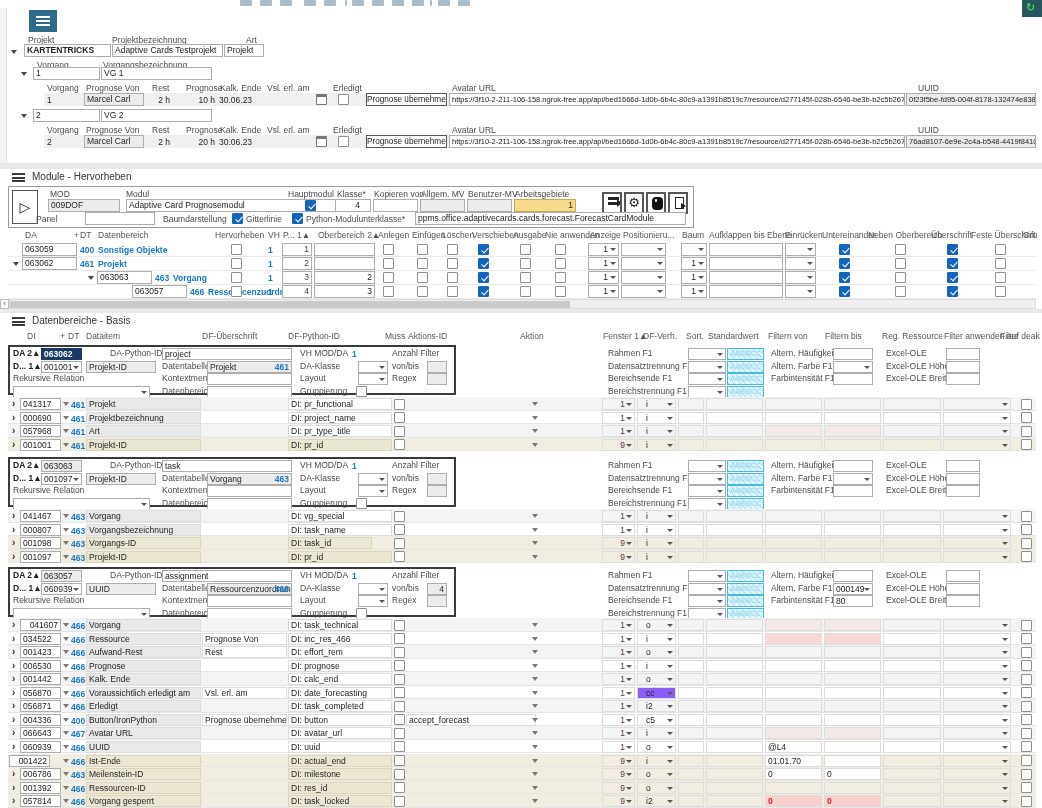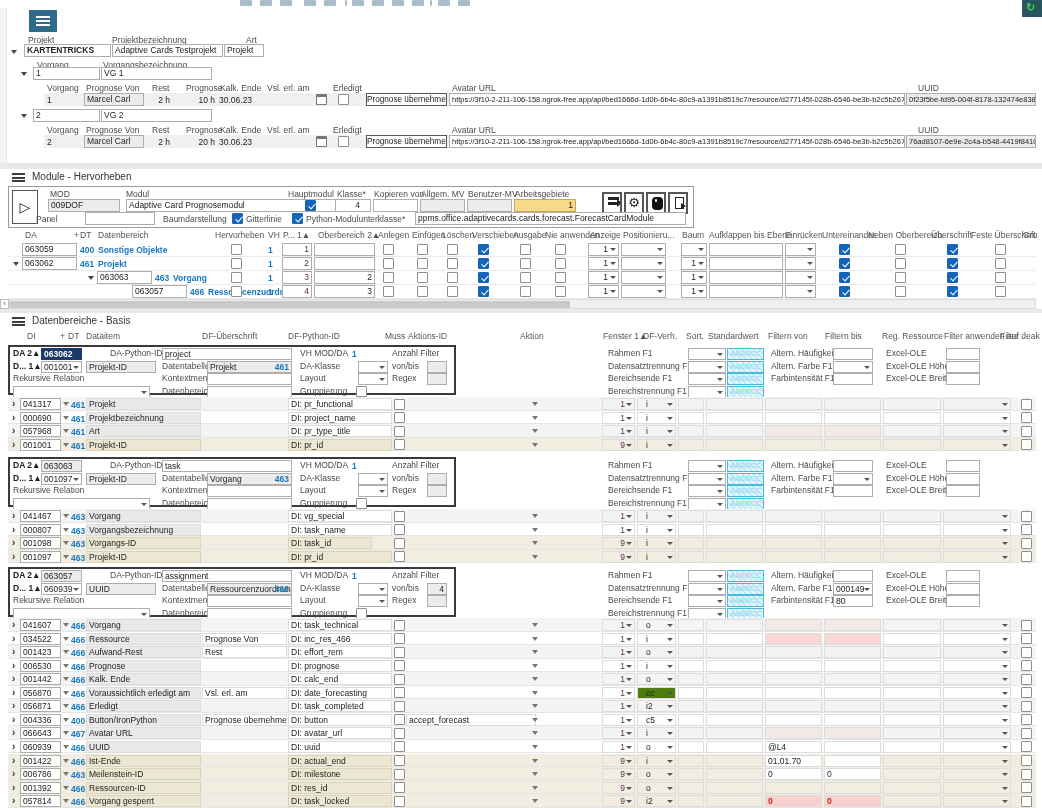"041607" div.fld { text-align: none -> right }
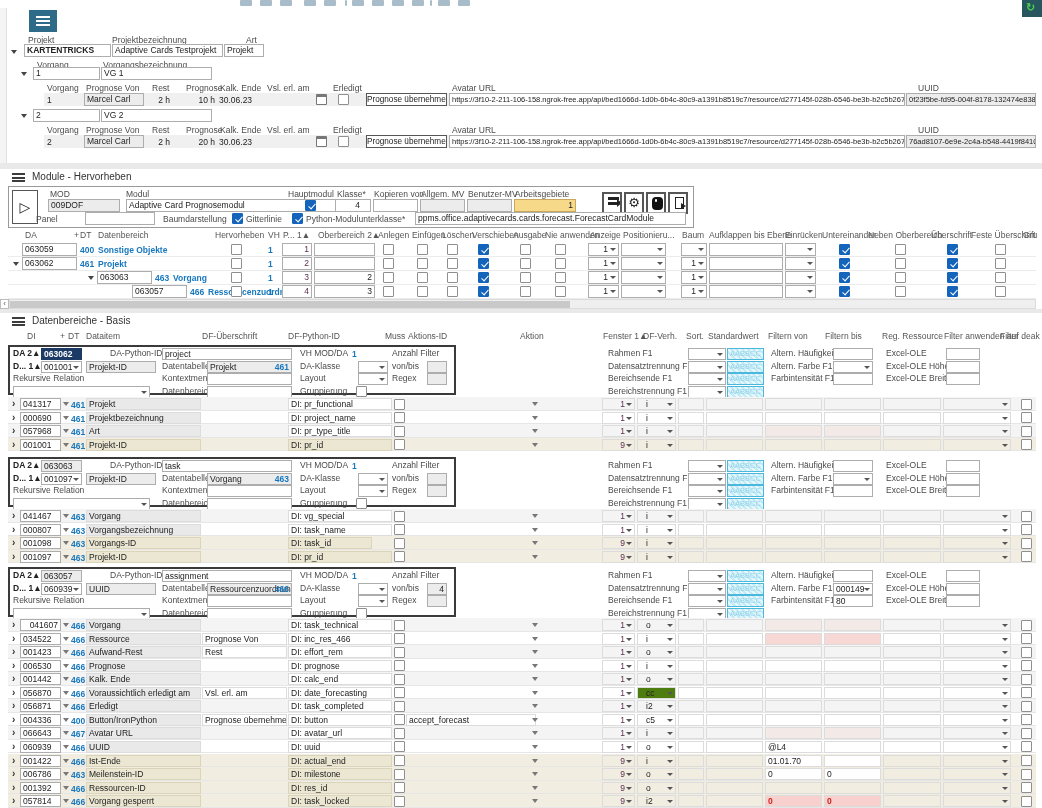"cc" div.cell { background: #4d7c0f -> #8b5cf6 }
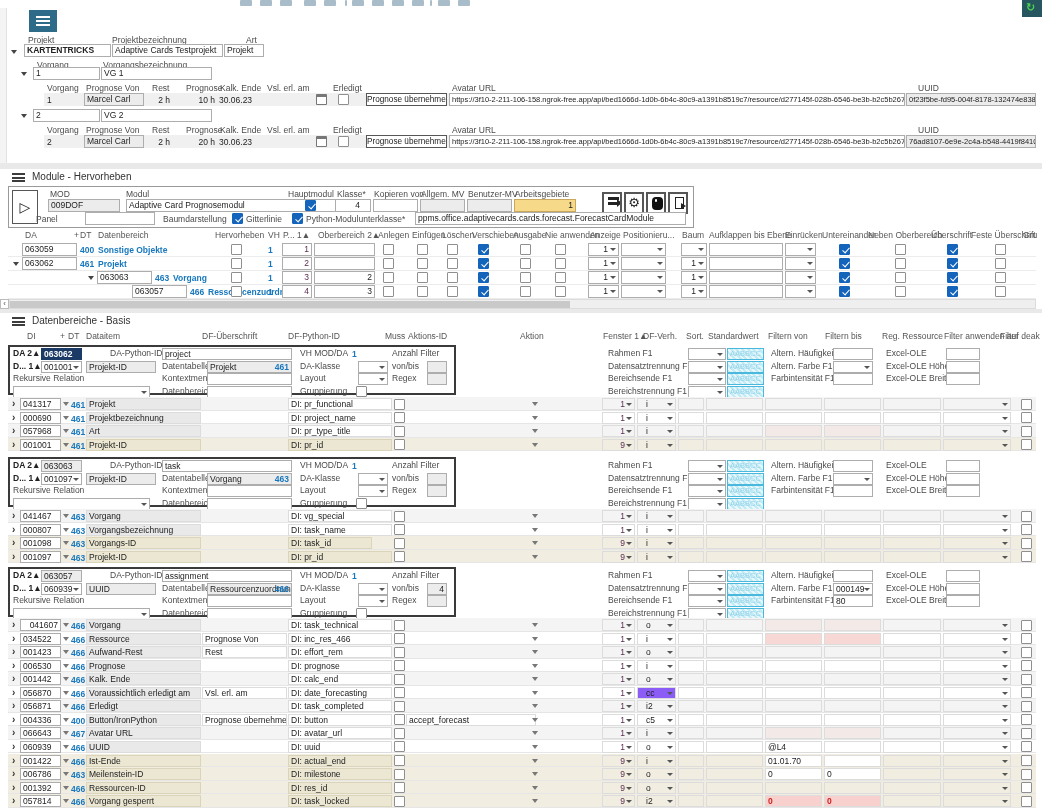"001422" div.fld { left: 20px -> 9px; text-align: none -> right }
